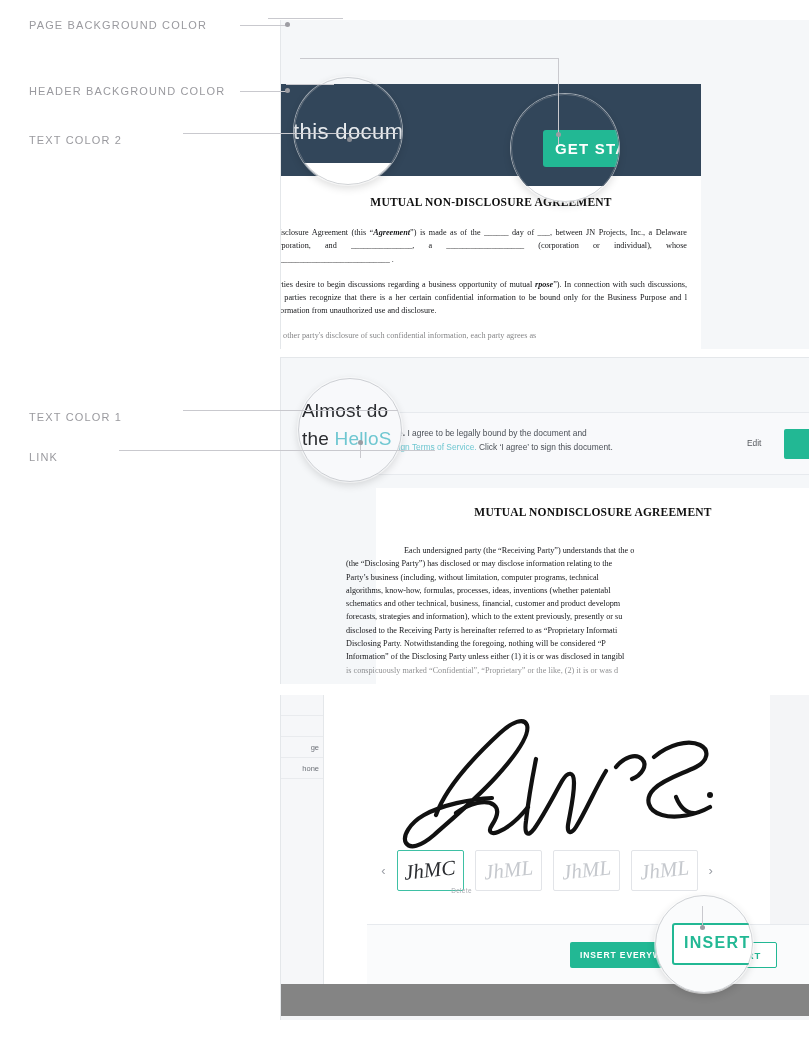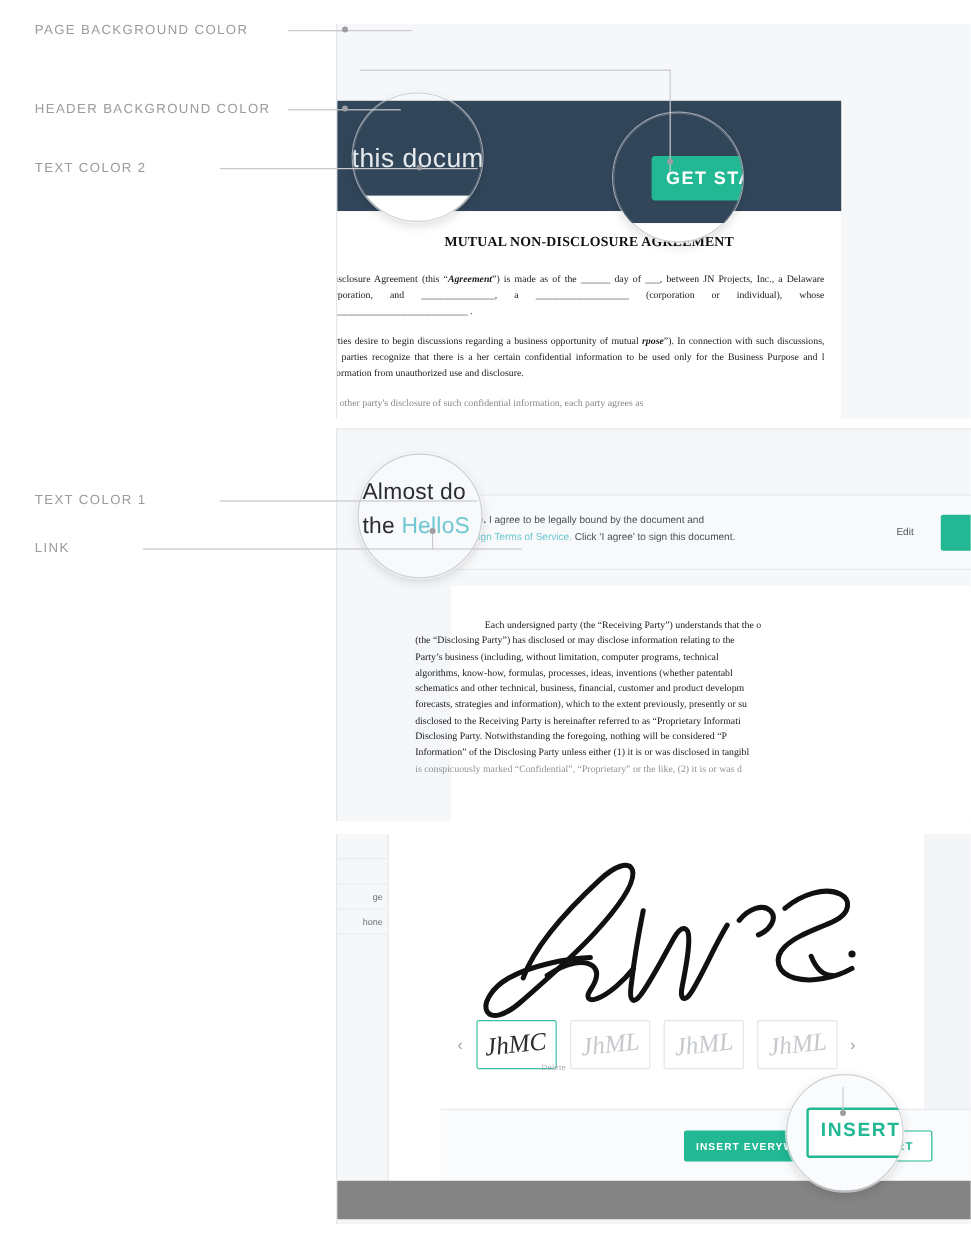"PAGE BACKGROUND COLOR" .callout { align-items: center -> flex-start }
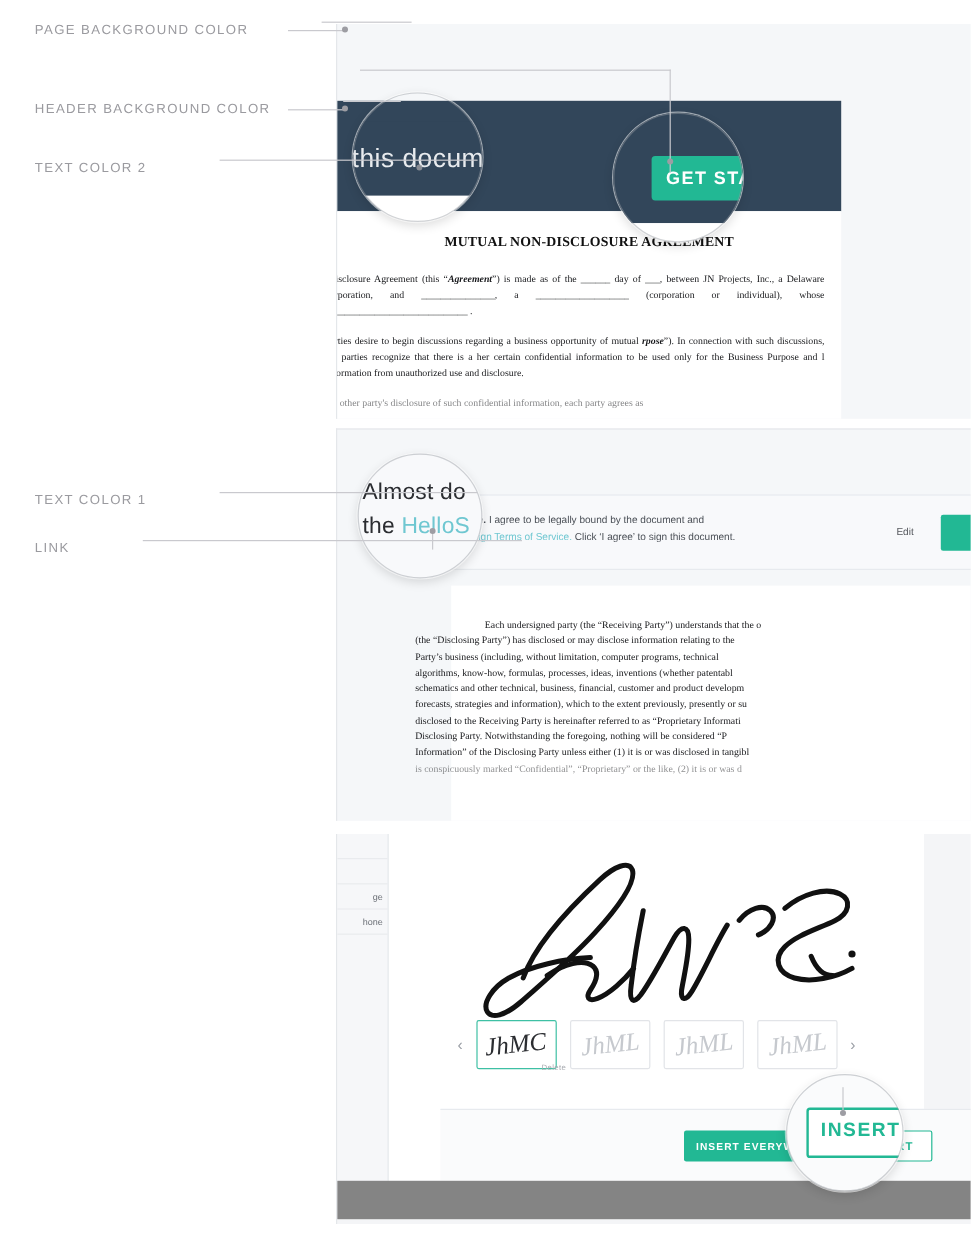"her certain confidential information to" span { text: used -> bound }
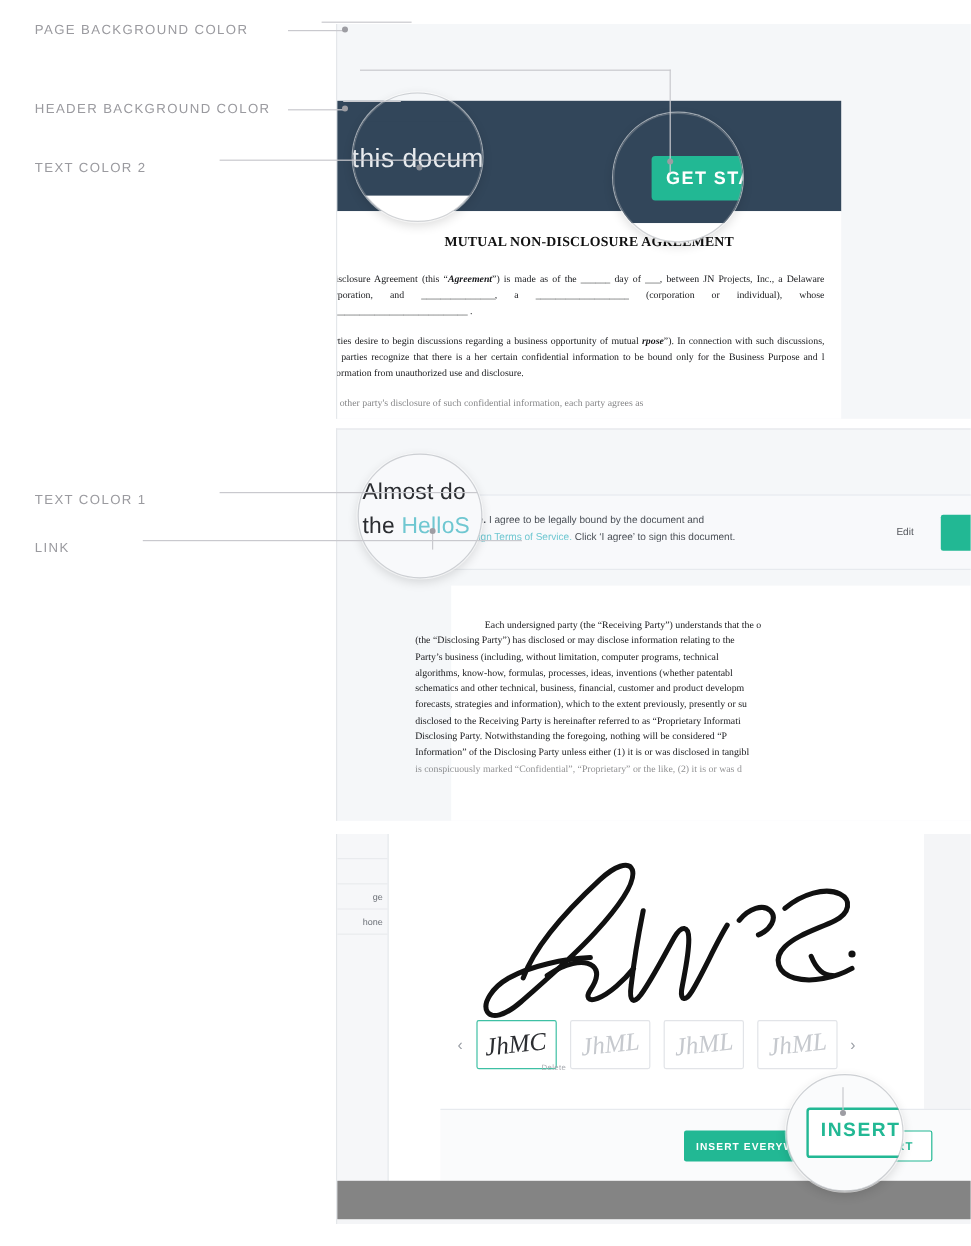"MUTUAL NONDISCLOSURE AGREEMENT" div.doc-title { html: none -> <div>MUTUAL NONDISCLOSURE AGREEMENT</div> }
